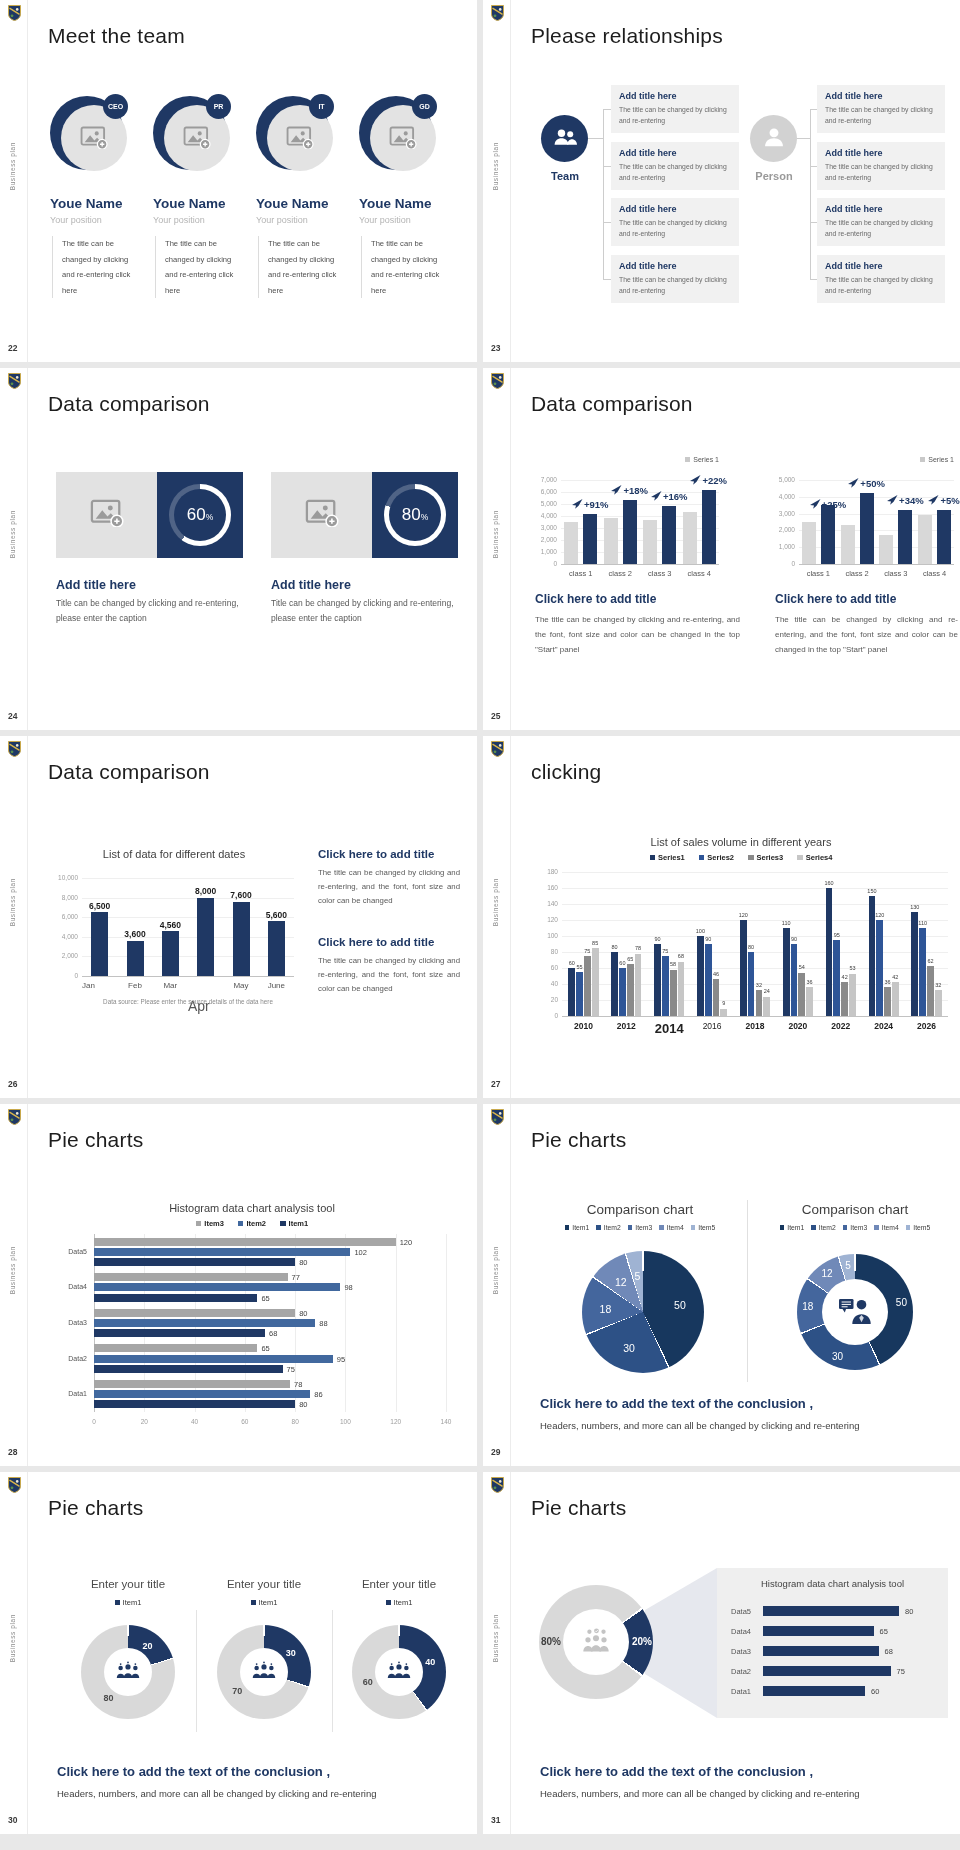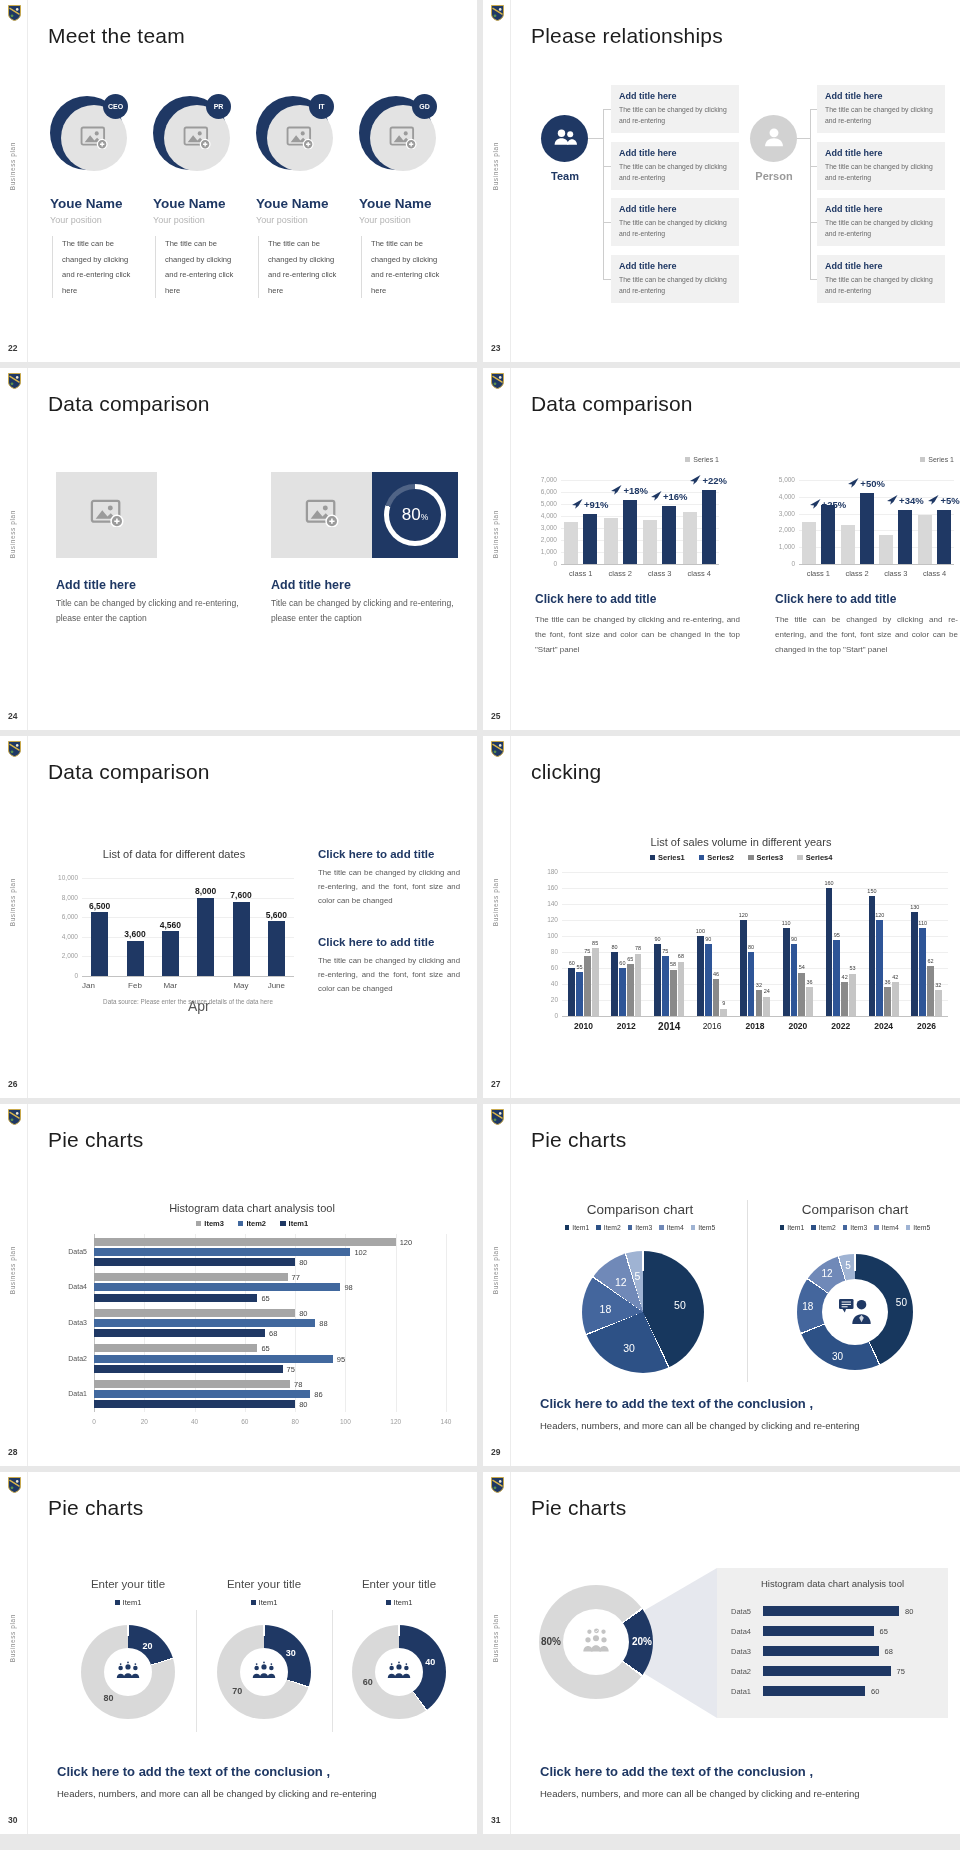"60%" div { html: none -> <div> <div> <div> <div><span>60</span><span>%</span></div> </div> </div> </div> }
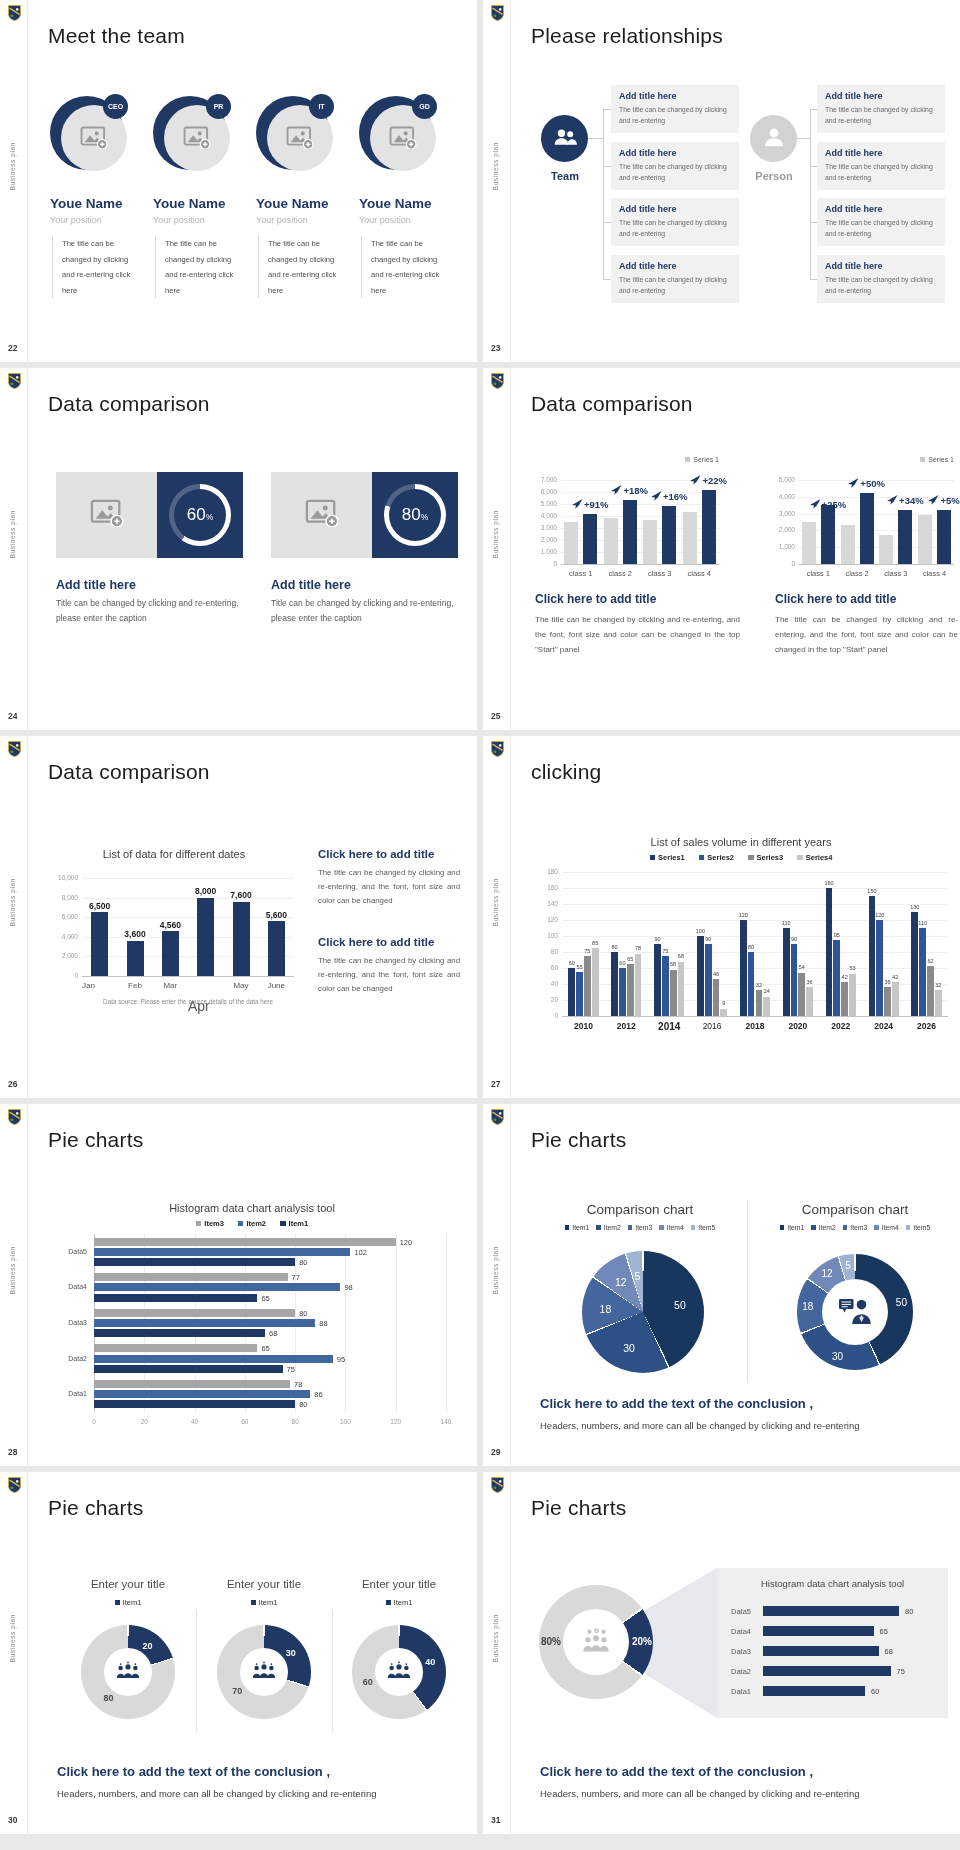"2014" div { font-size: 10px -> 13px }
